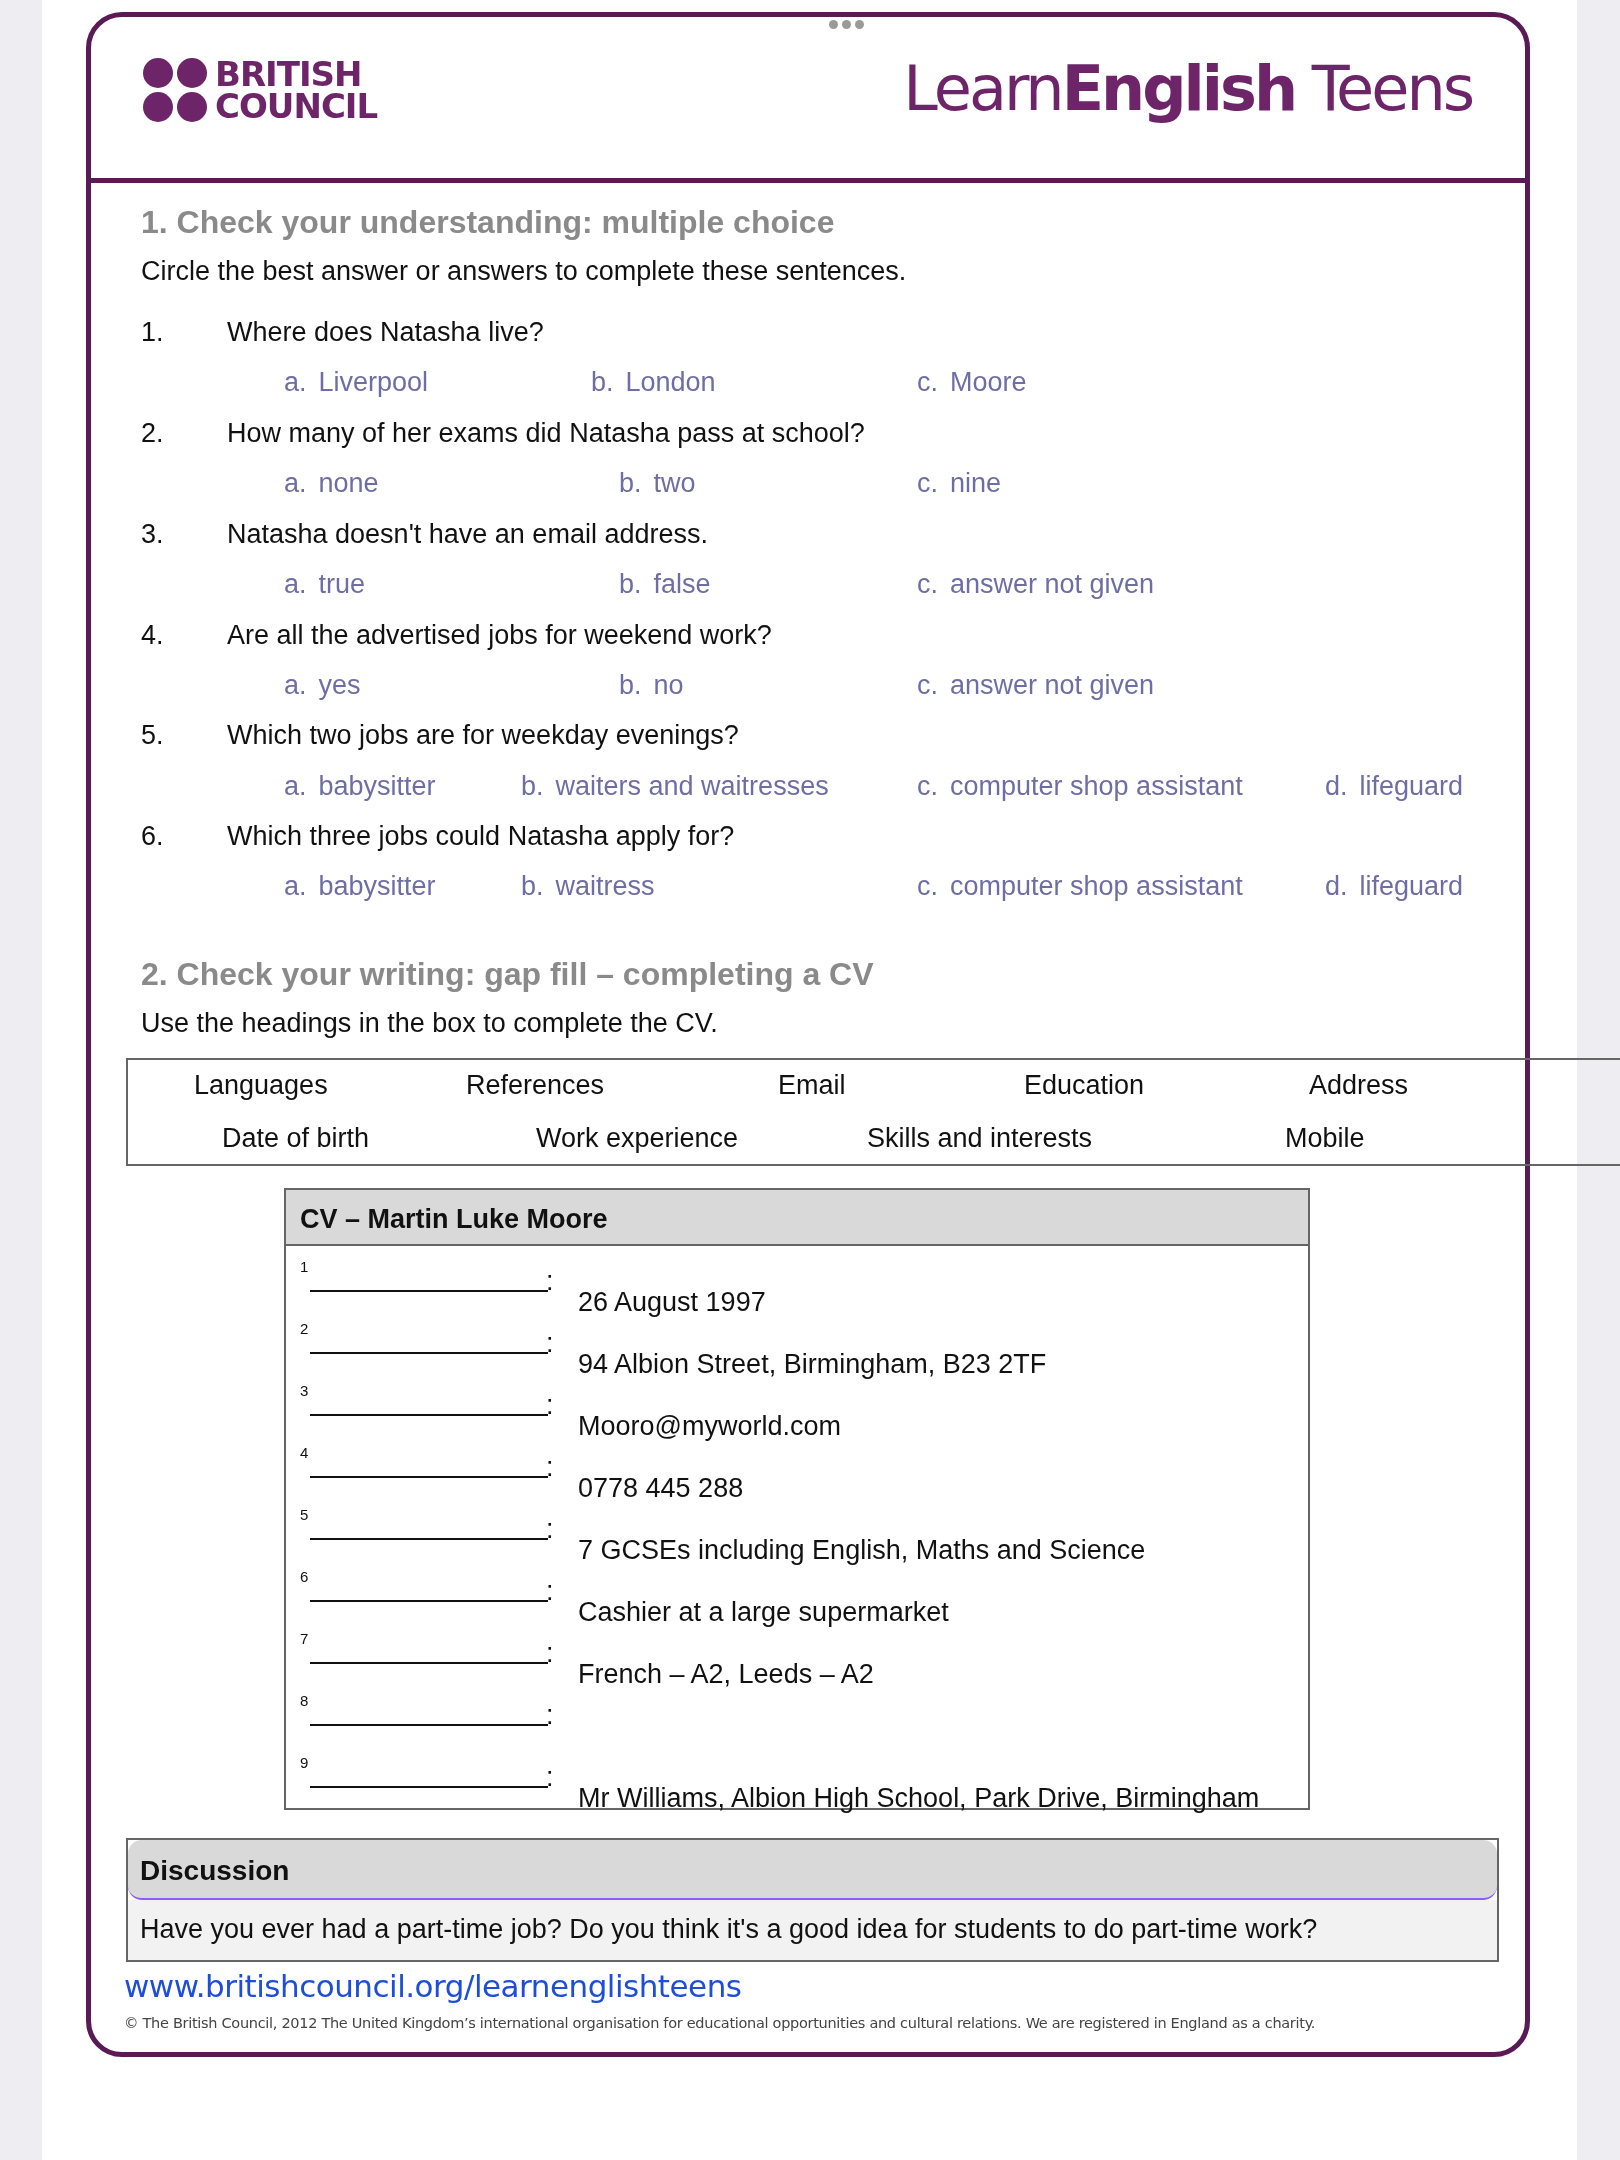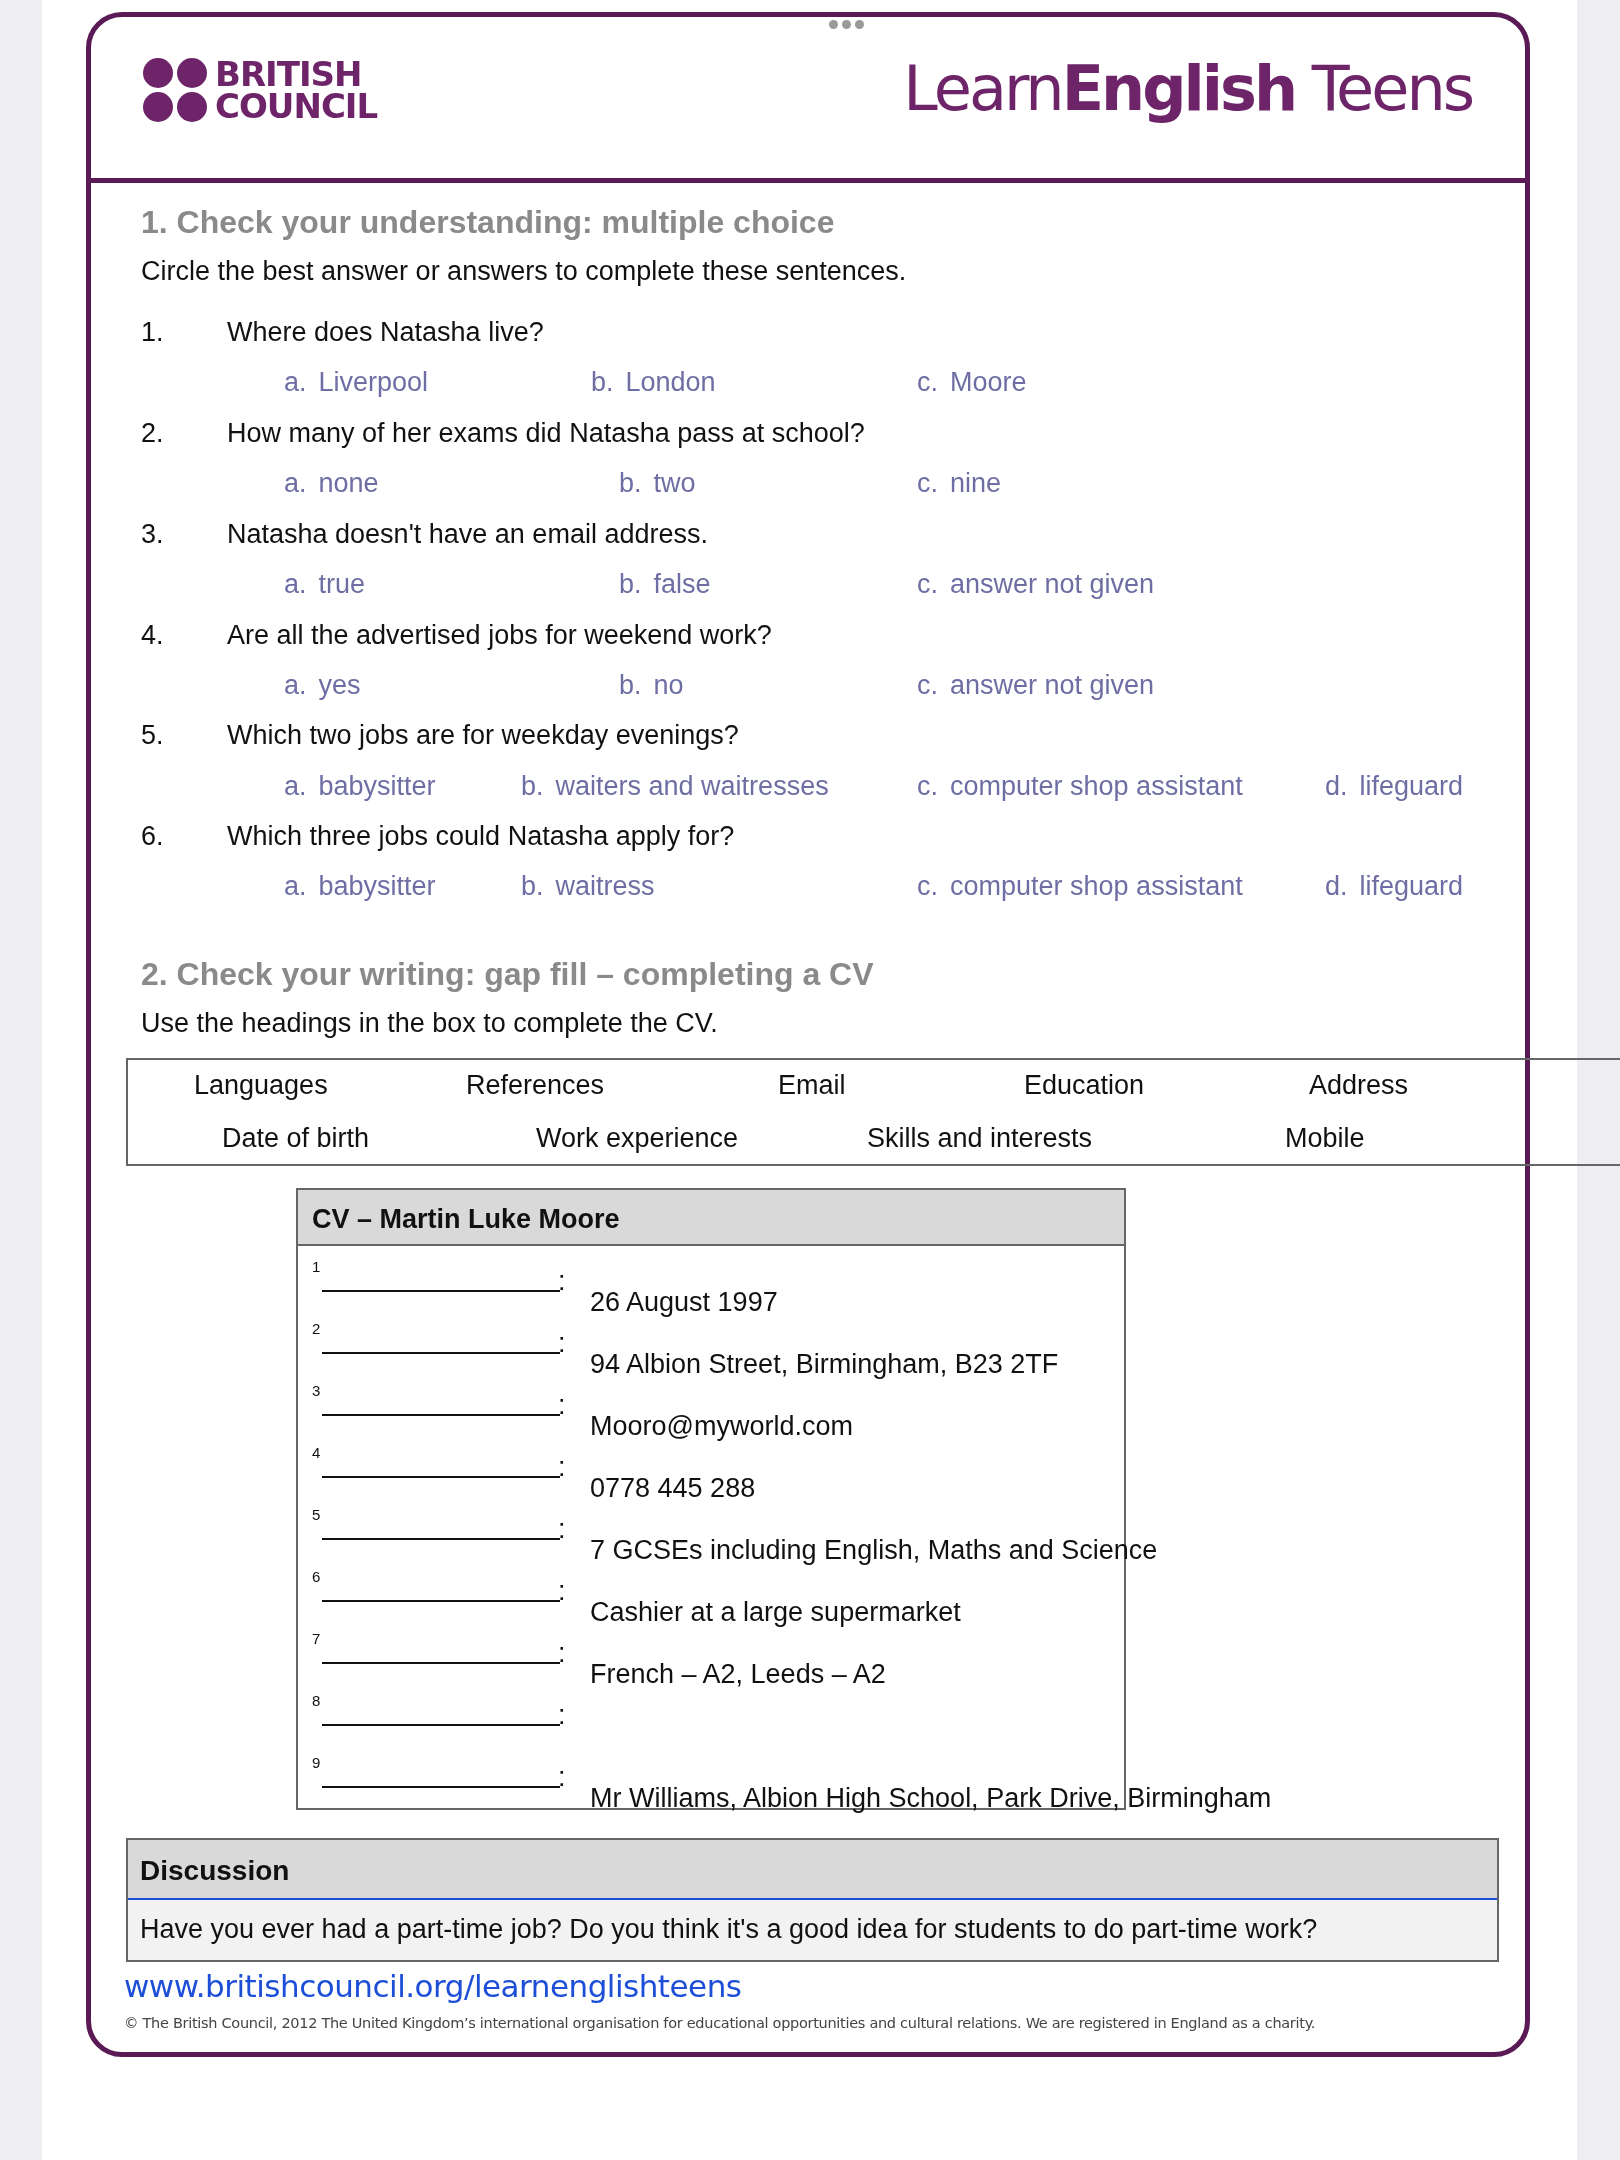"CV – Martin Luke Moore" .cv { left: 296px -> 284px; width: 830px -> 1026px }
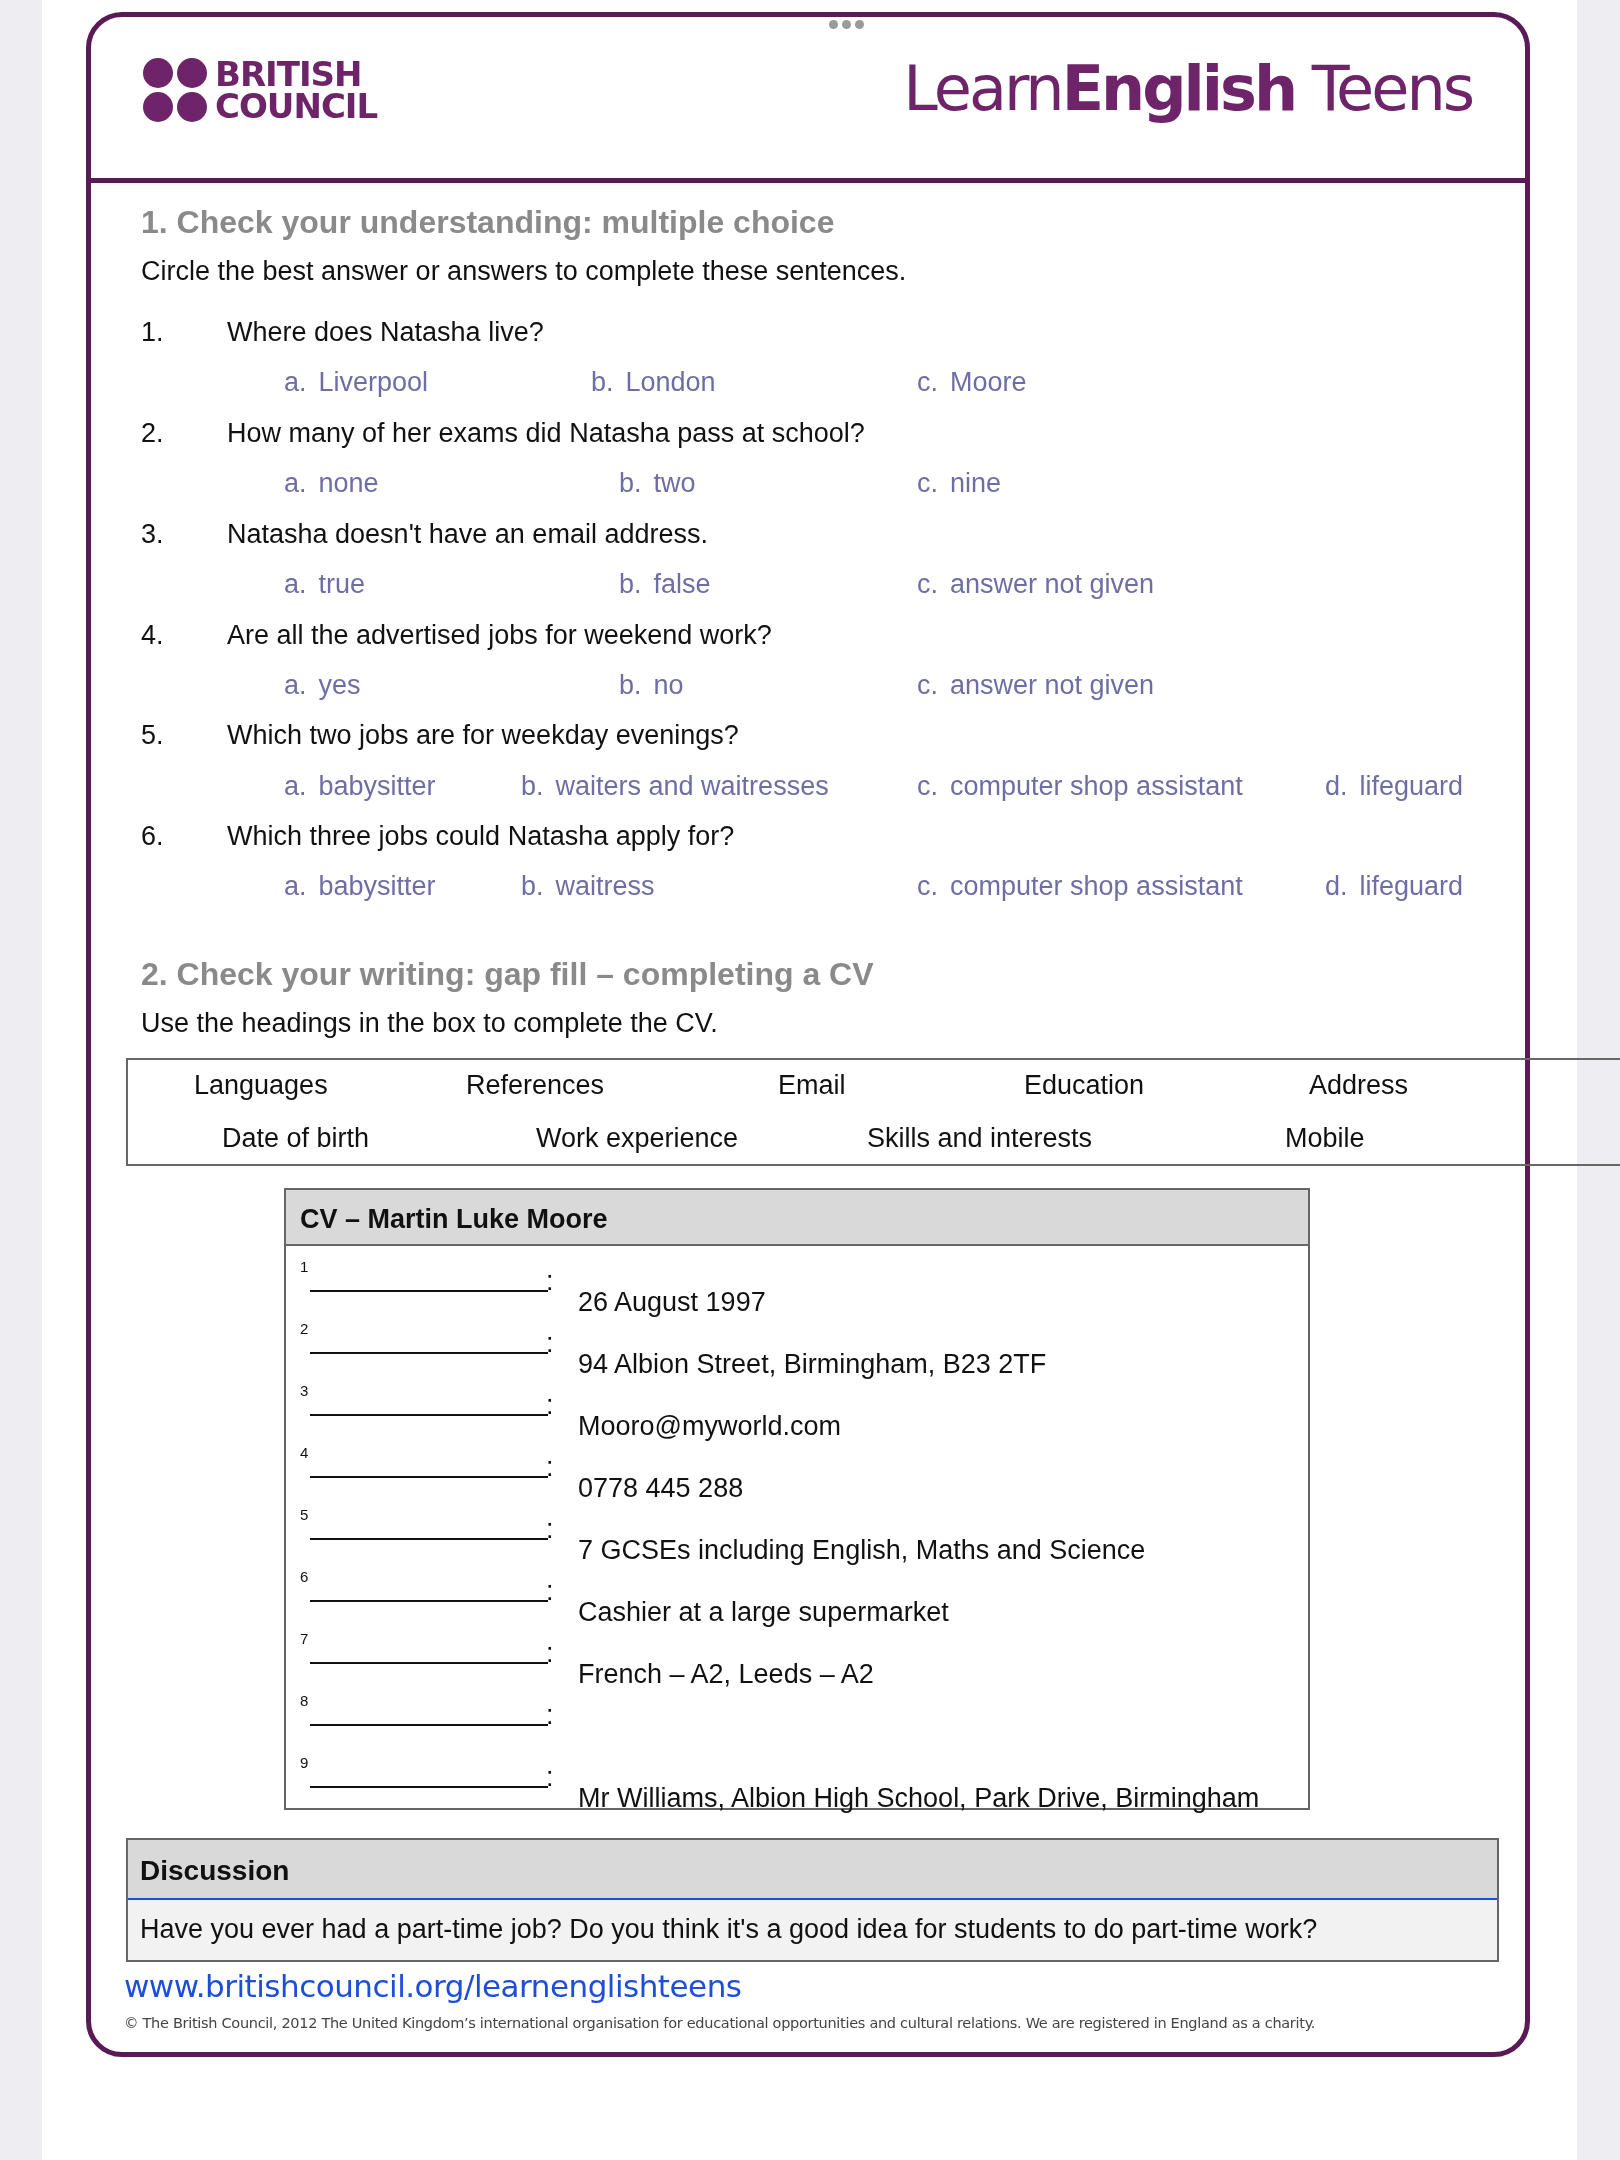"Discussion" .disc-head { border-bottom: 2px solid #1d4ed8 -> 2px solid #8b5cf6; border-radius: none -> 14px }
